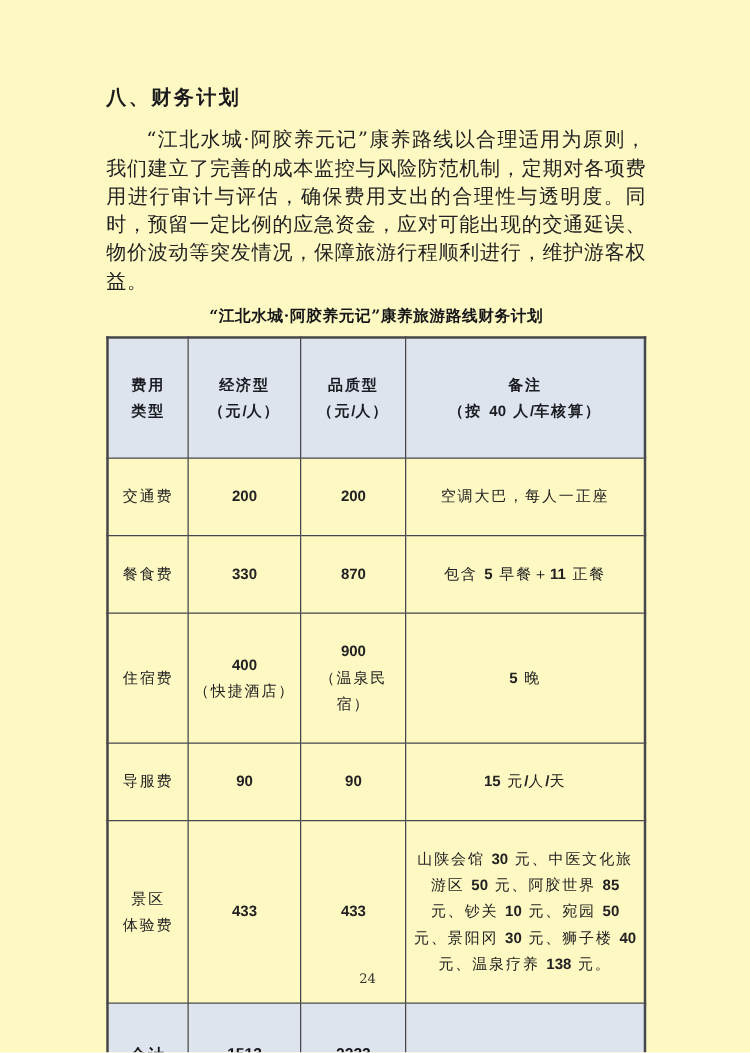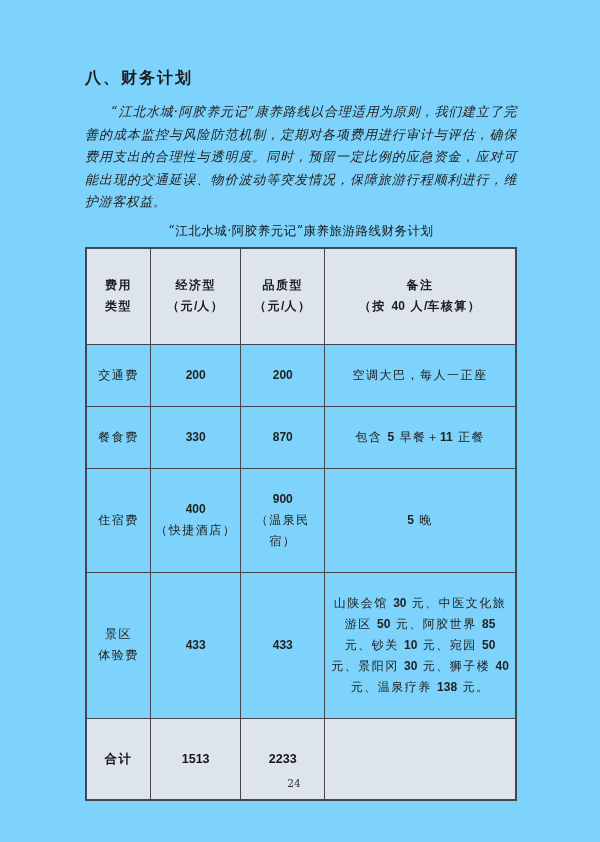"八、财务计划" .page { background: #7dd3fc -> #fef9c3 }
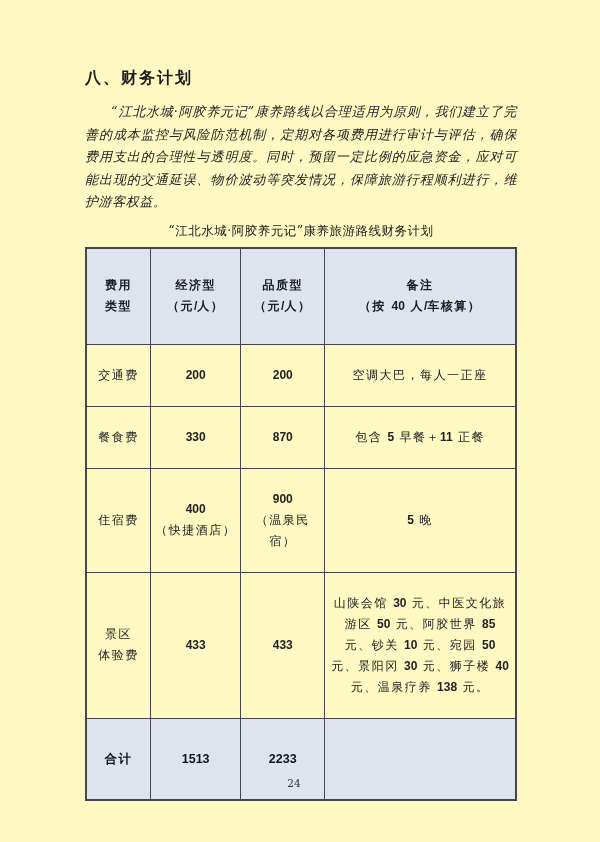"“江北水城·阿胶养元记”康养路线以合理适用为原则，我们建立了完善的成本监控与风险" .body-para { font-size: 13px -> 16px; font-style: italic -> none }
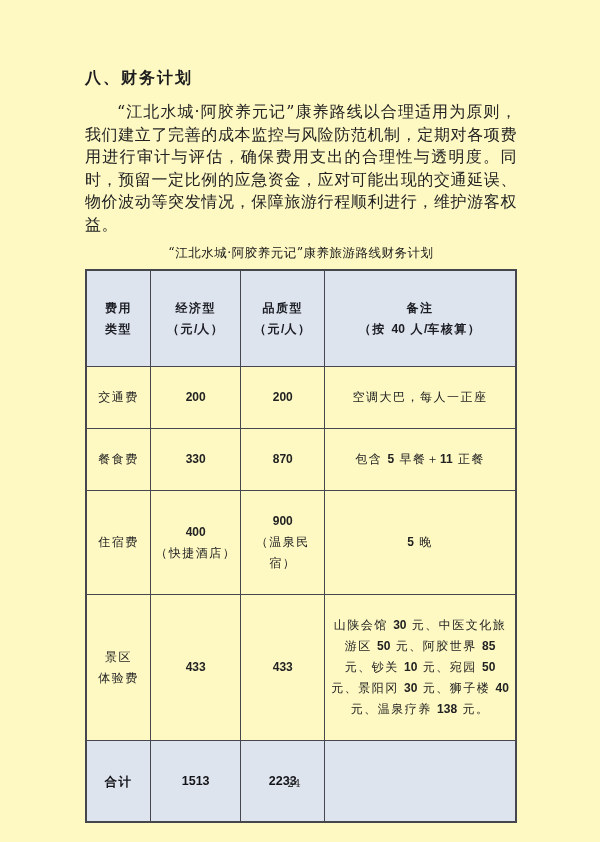"“江北水城·阿胶养元记”康养旅游路线财务计划" .table-title { font-weight: normal -> bold }
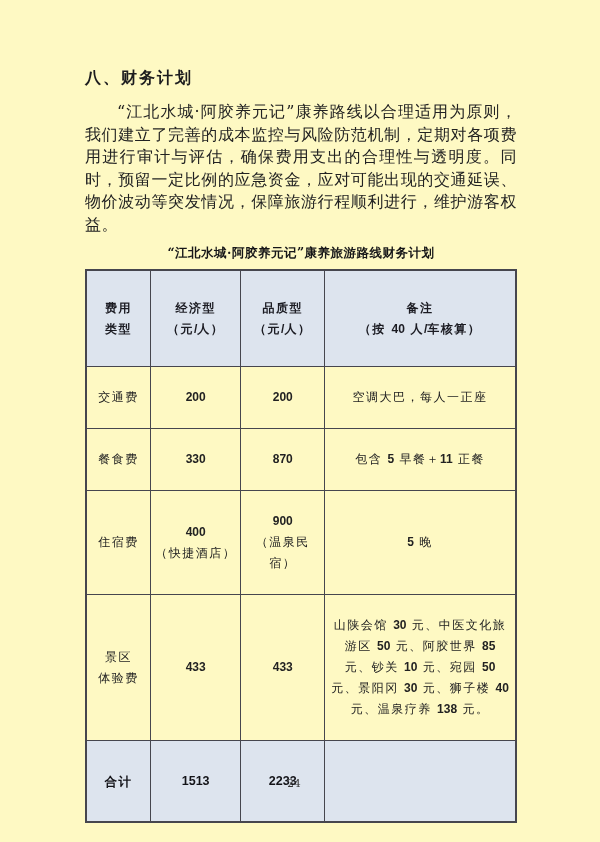"导服费" tr { html: none -> <tr> <td> <div>导服费</div> </td> <td> <div><span>90</span></div> </td> <td> <div><span>90</span></div> </td> <td><span>15</span> 元<span>/</span>人<span>/</span>天</td> </tr> }
